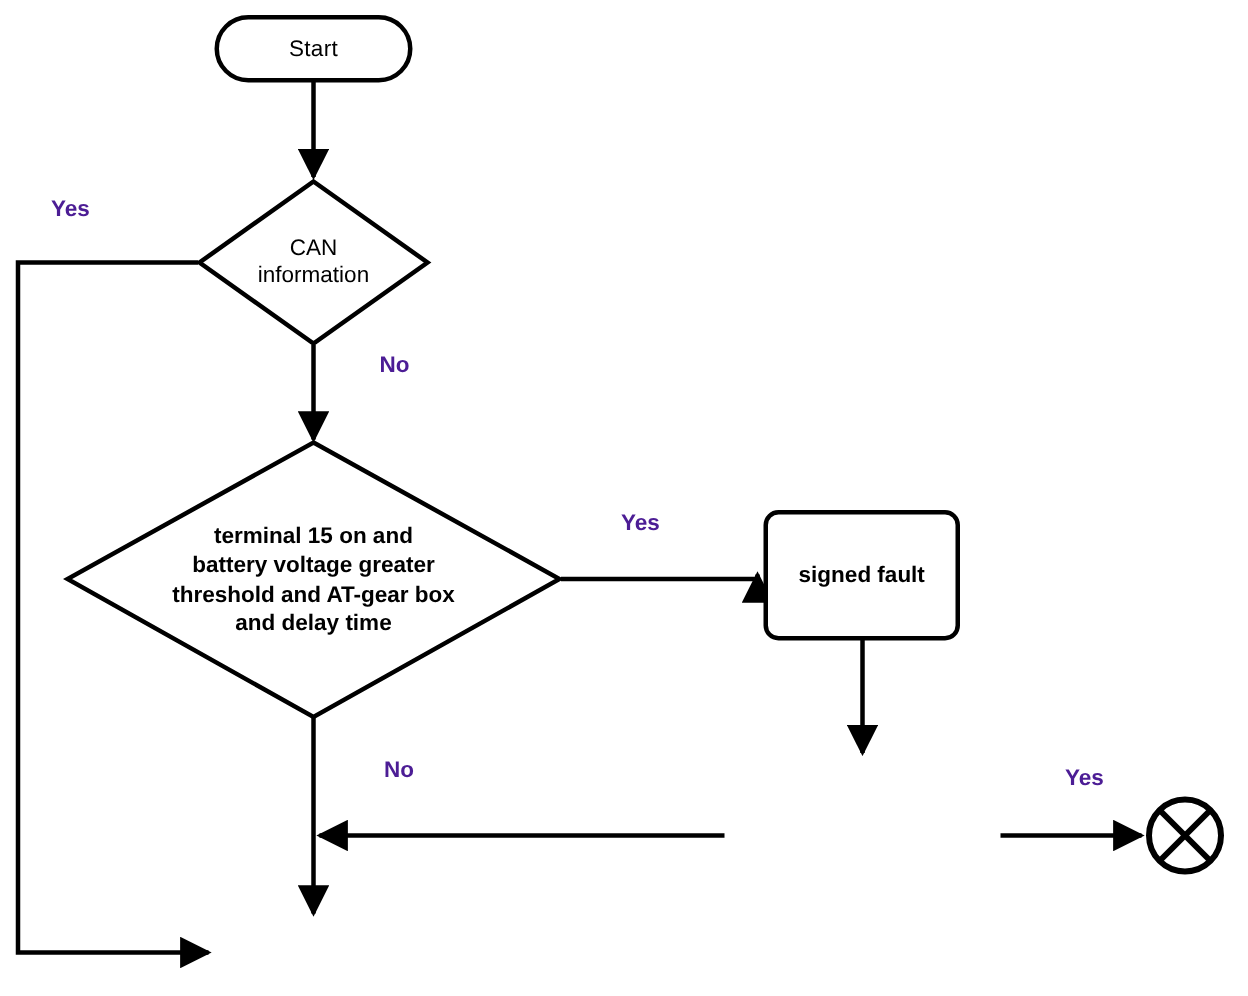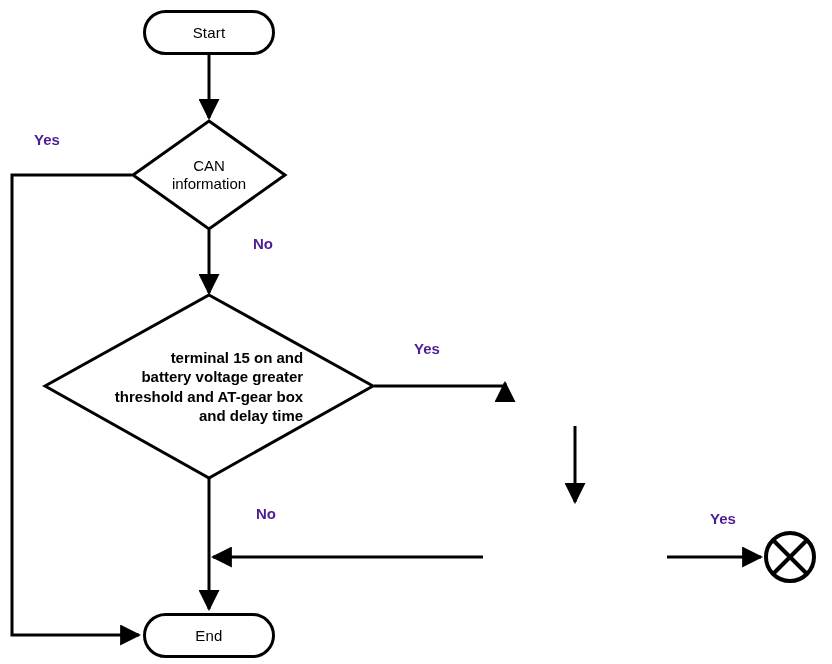"terminal 15 on and" .decision.big .label { text-align: right -> none }
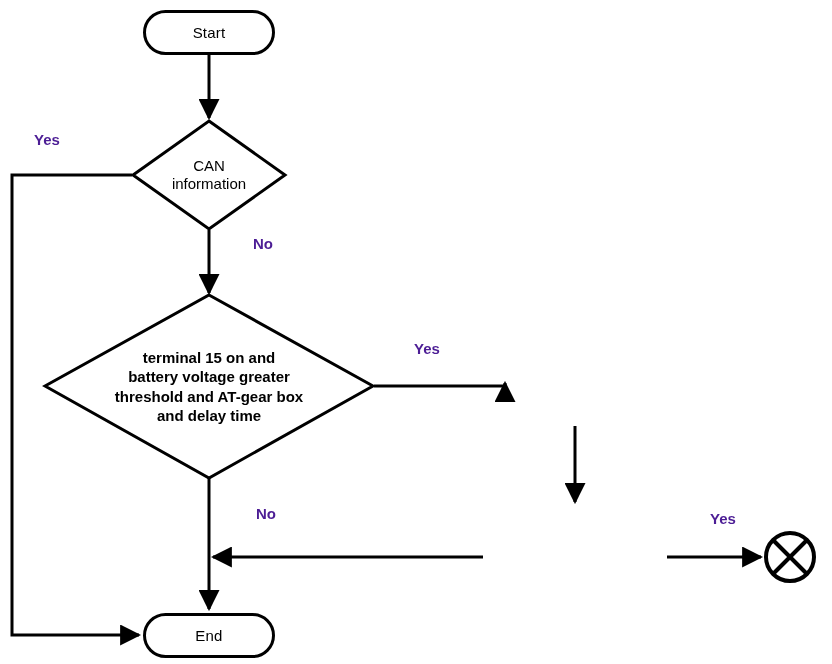"signed fault" div.node { html: none -> <div> <span>signed fault</span> </div> }
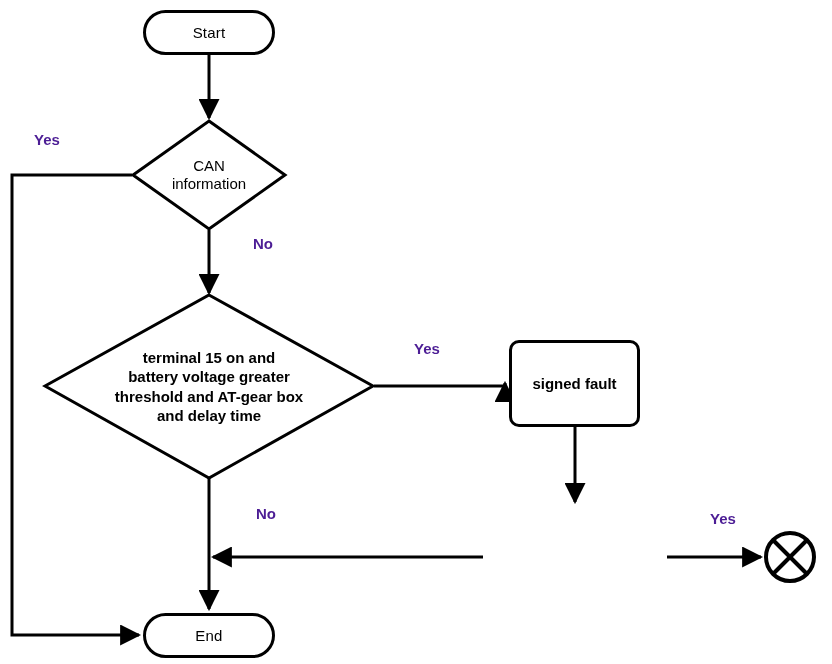"End" div.node { html: <div> <span>End</span> </div> -> none }
